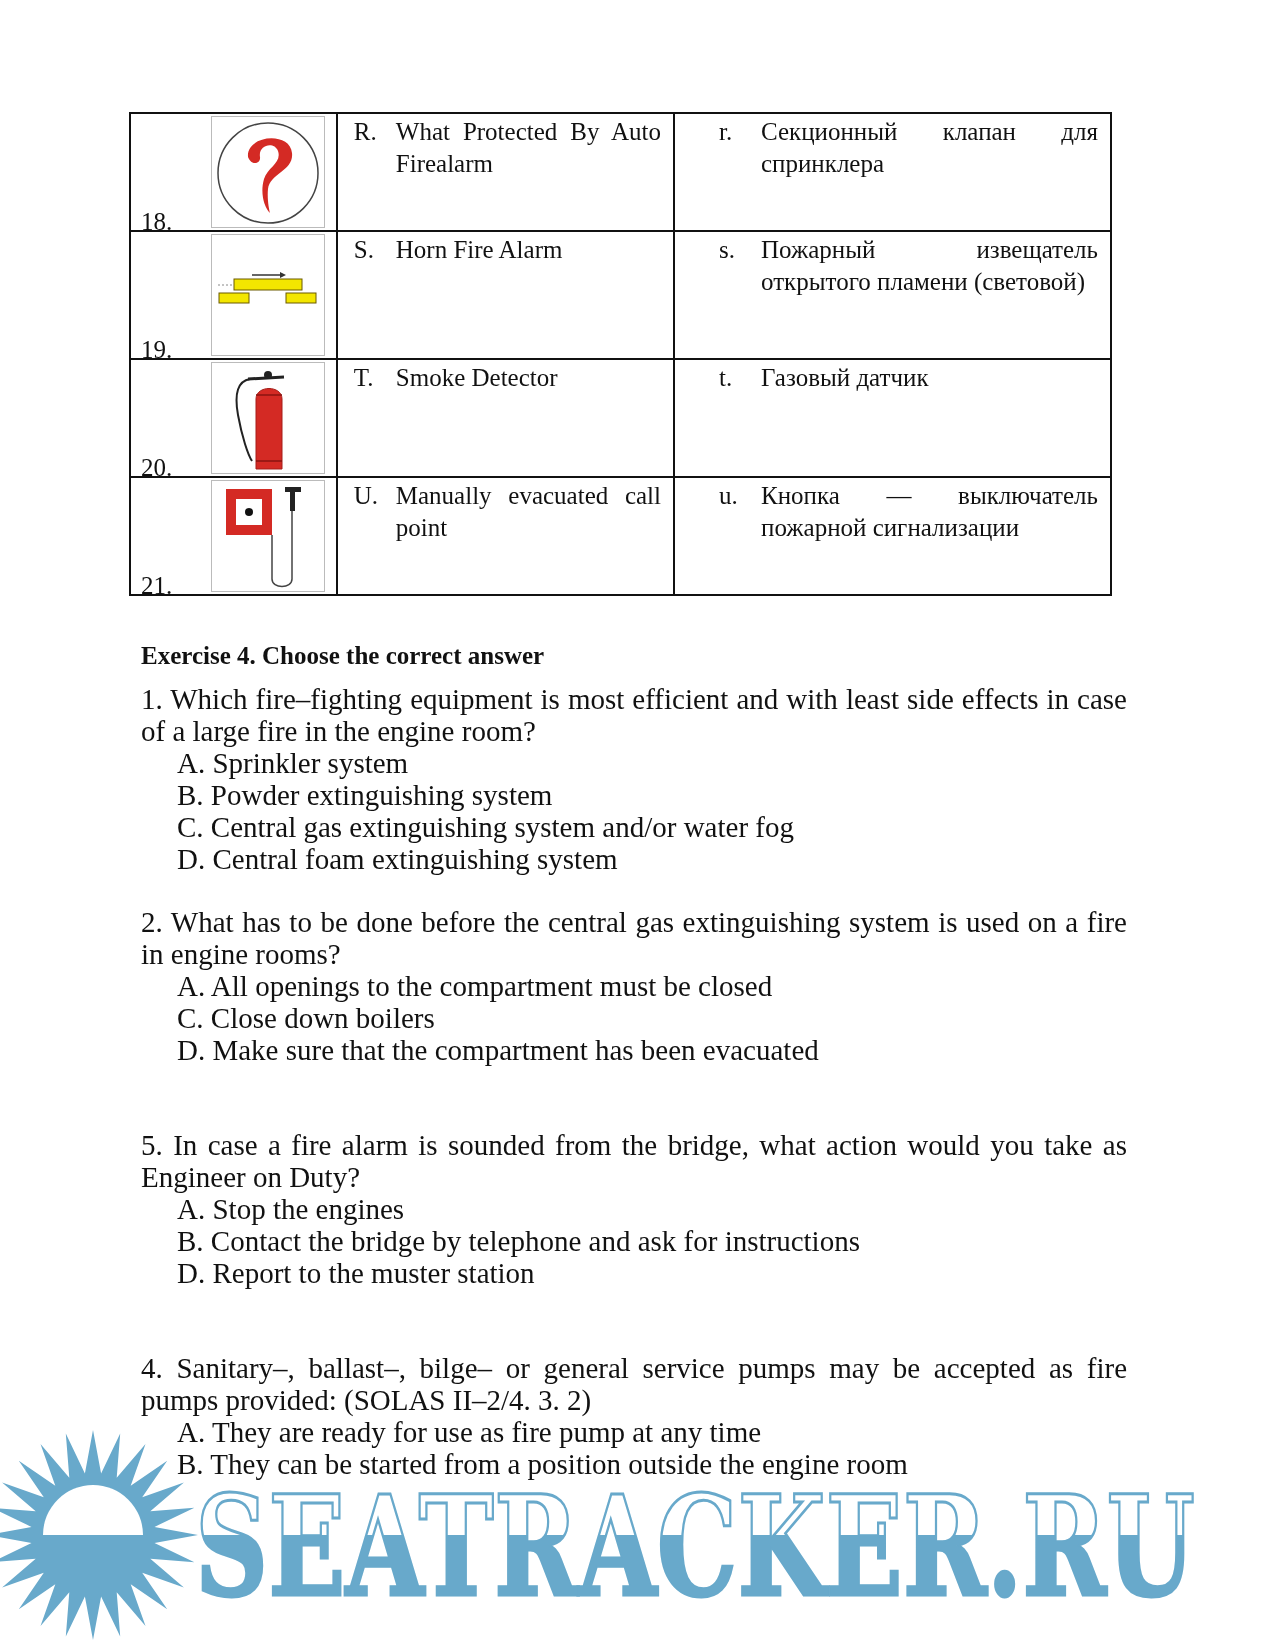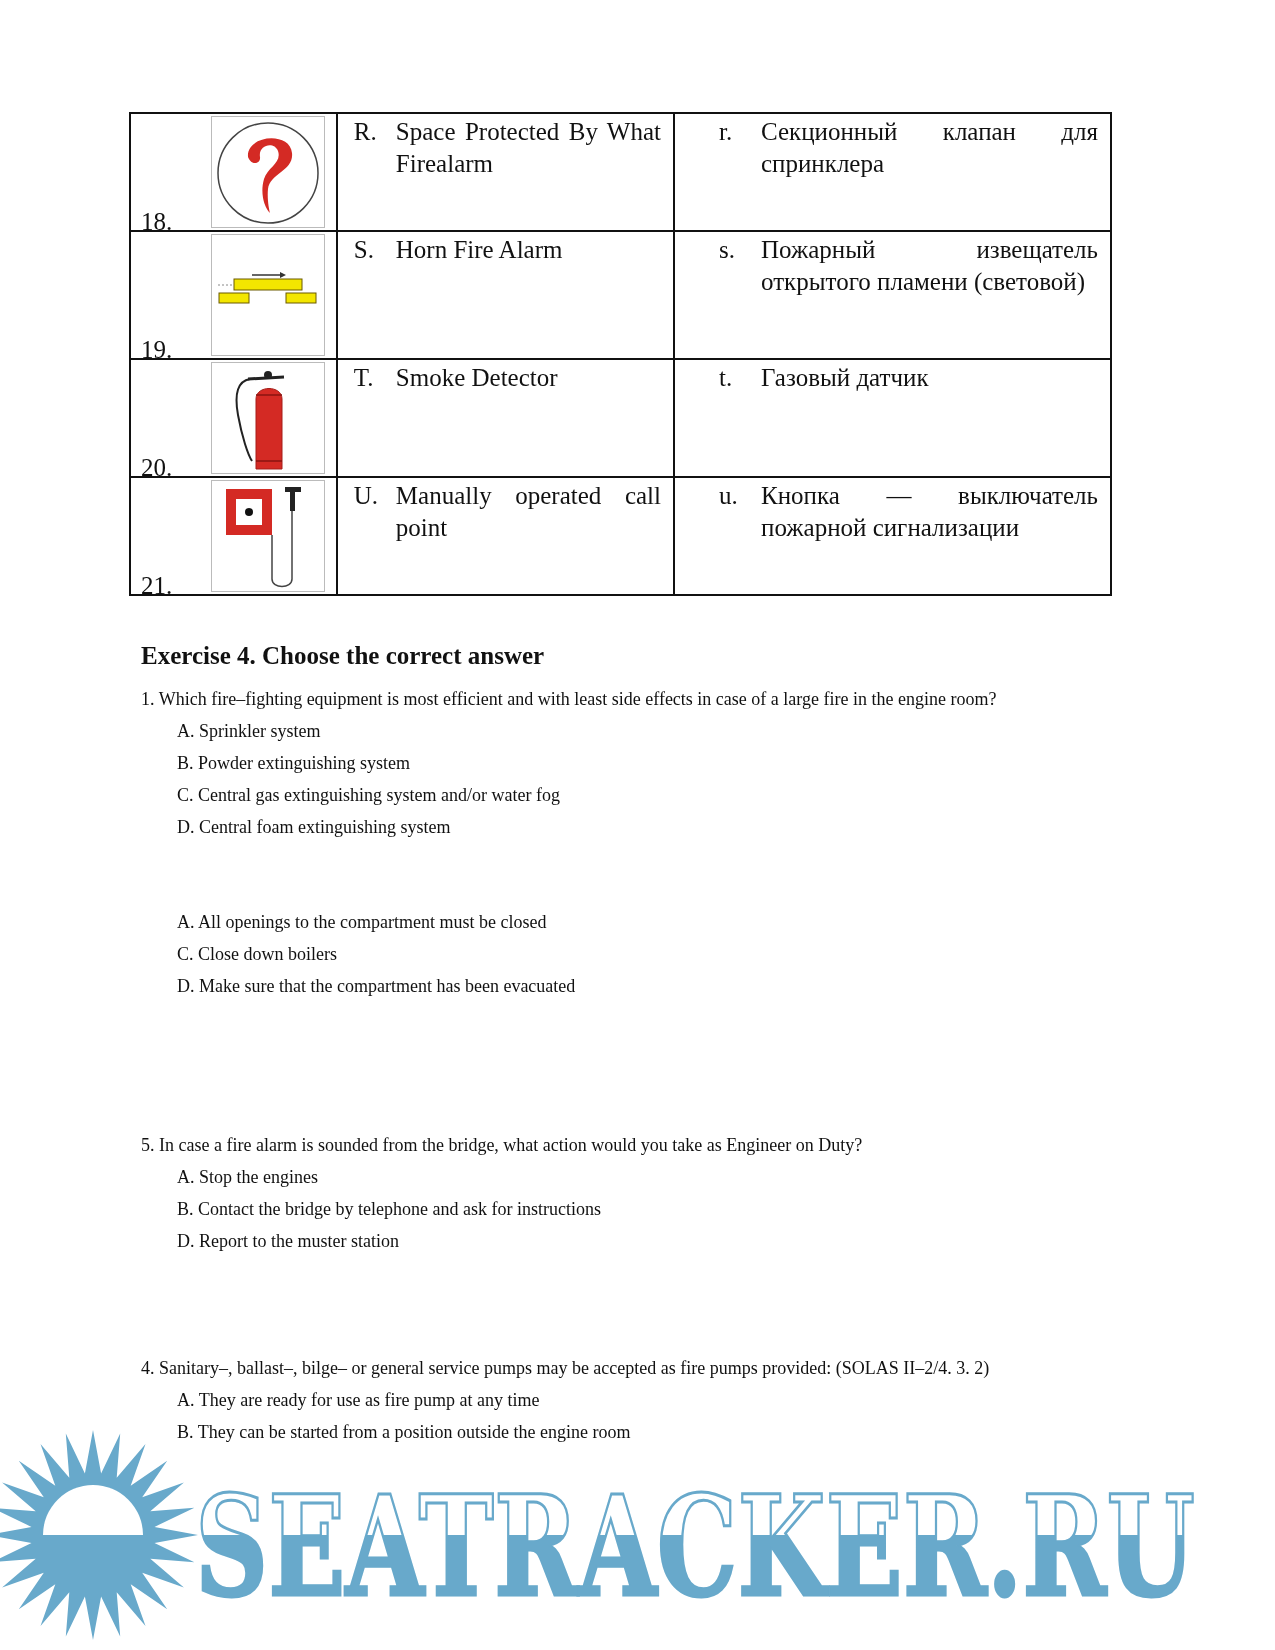"Space Protected By What Firealarm" span.tx { text: Space Protected By What -> What Protected By Auto }
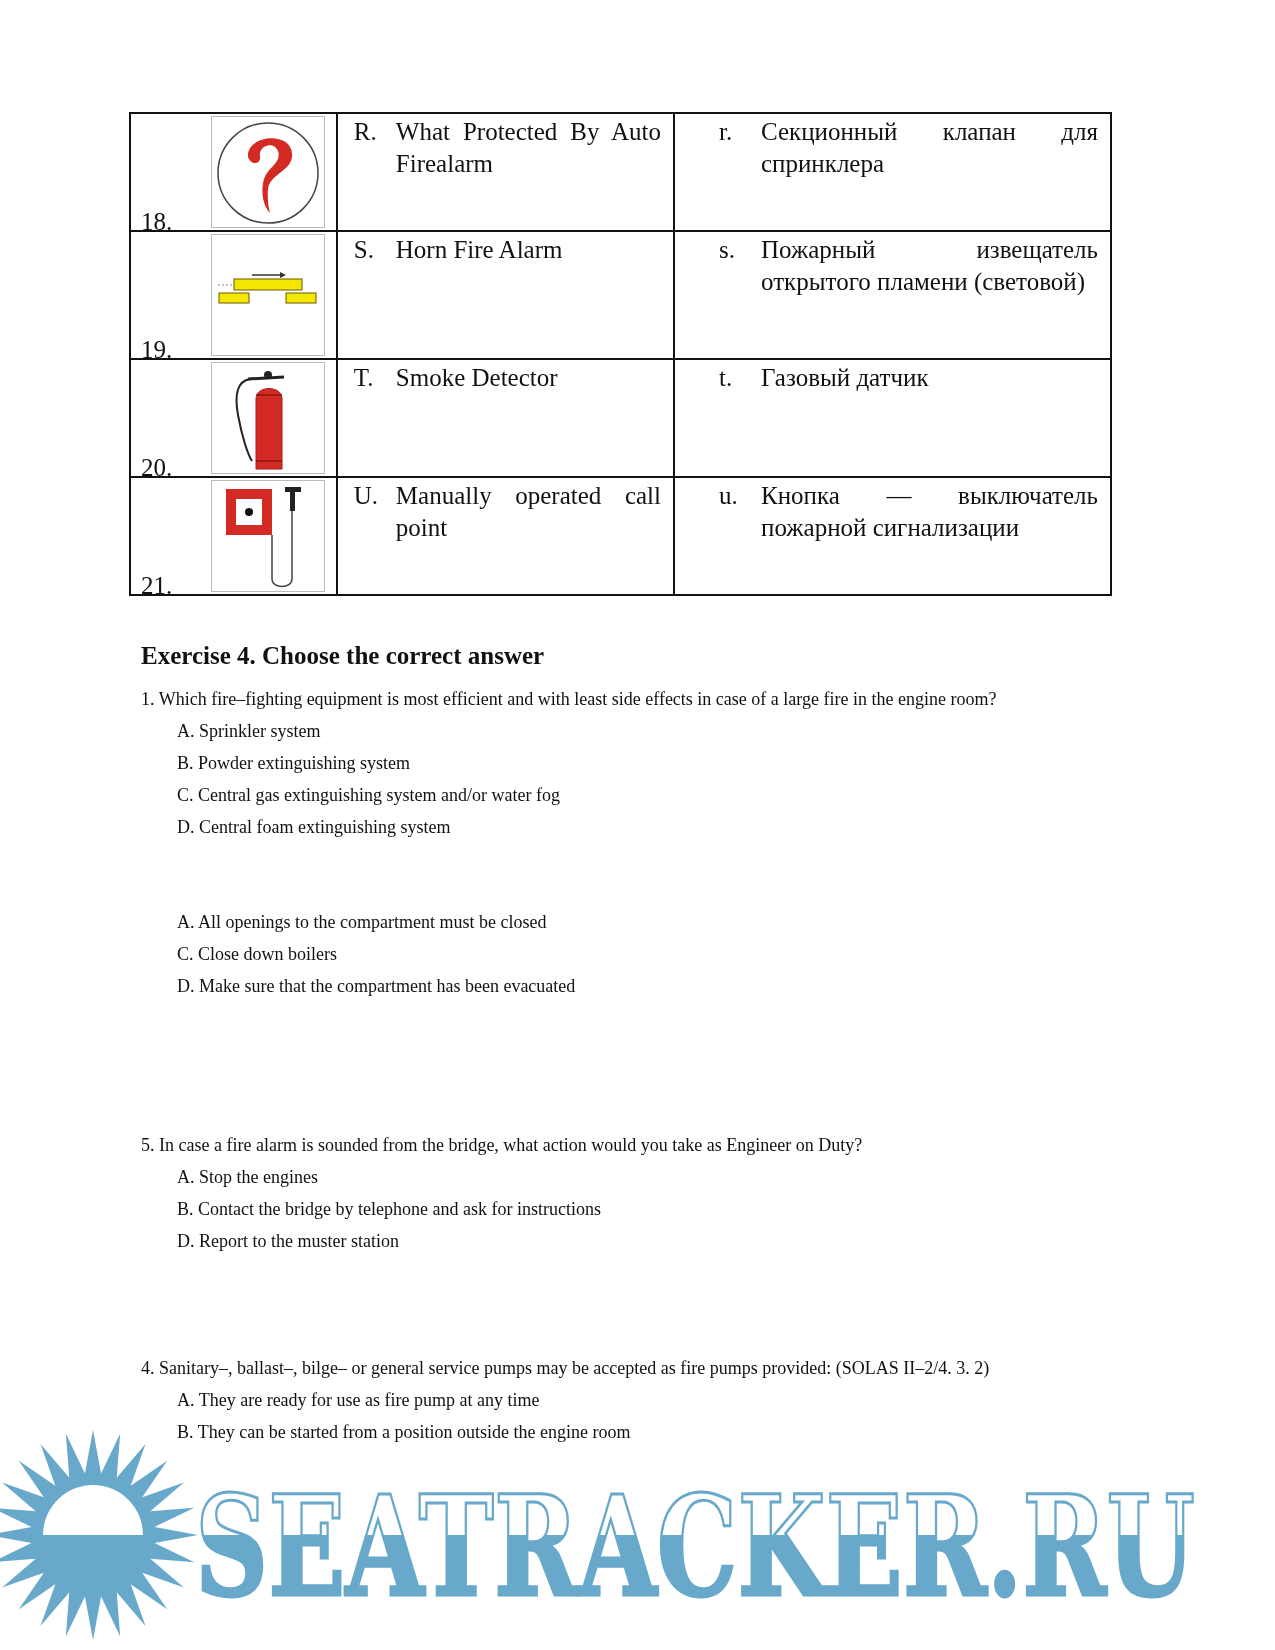"Manually operated call point" span.tx { text: operated -> evacuated }
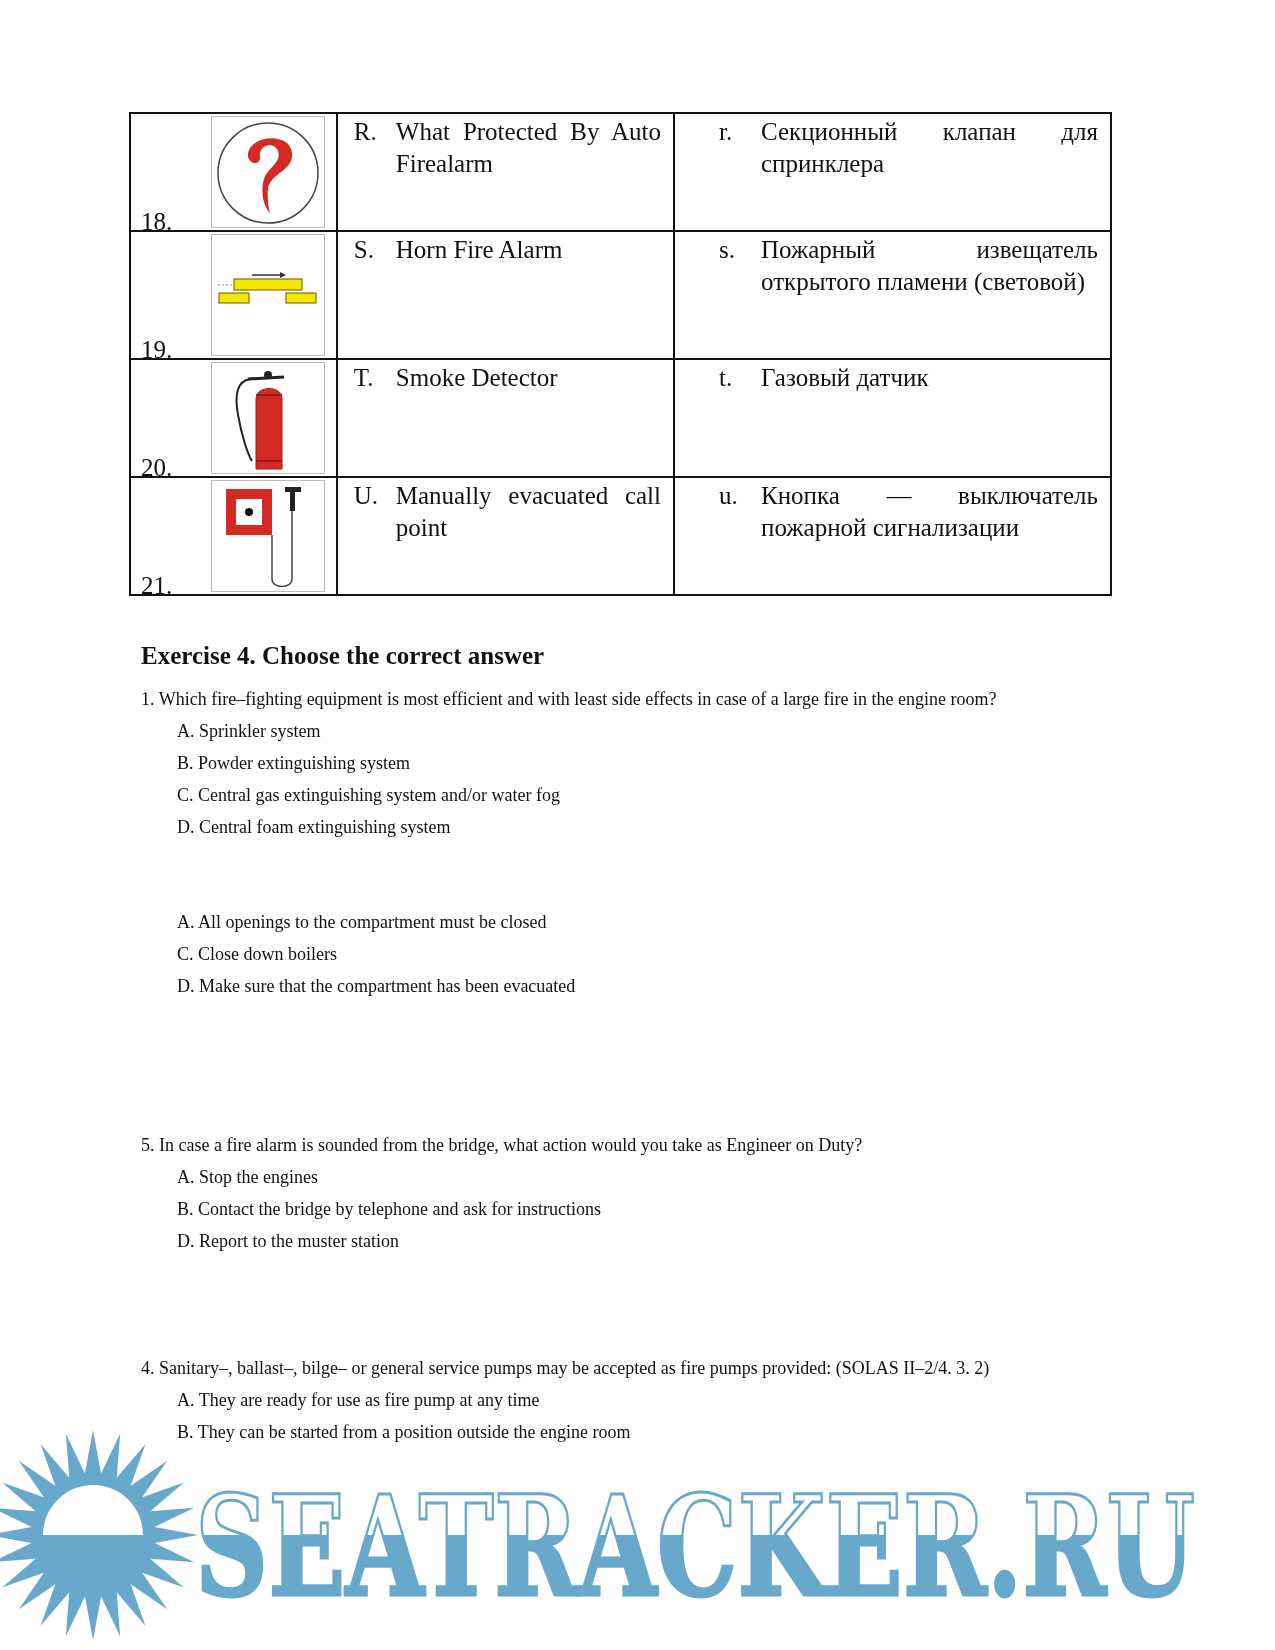"1. Which fire–fighting equipment is" .q { font-size: 18px -> 29px }
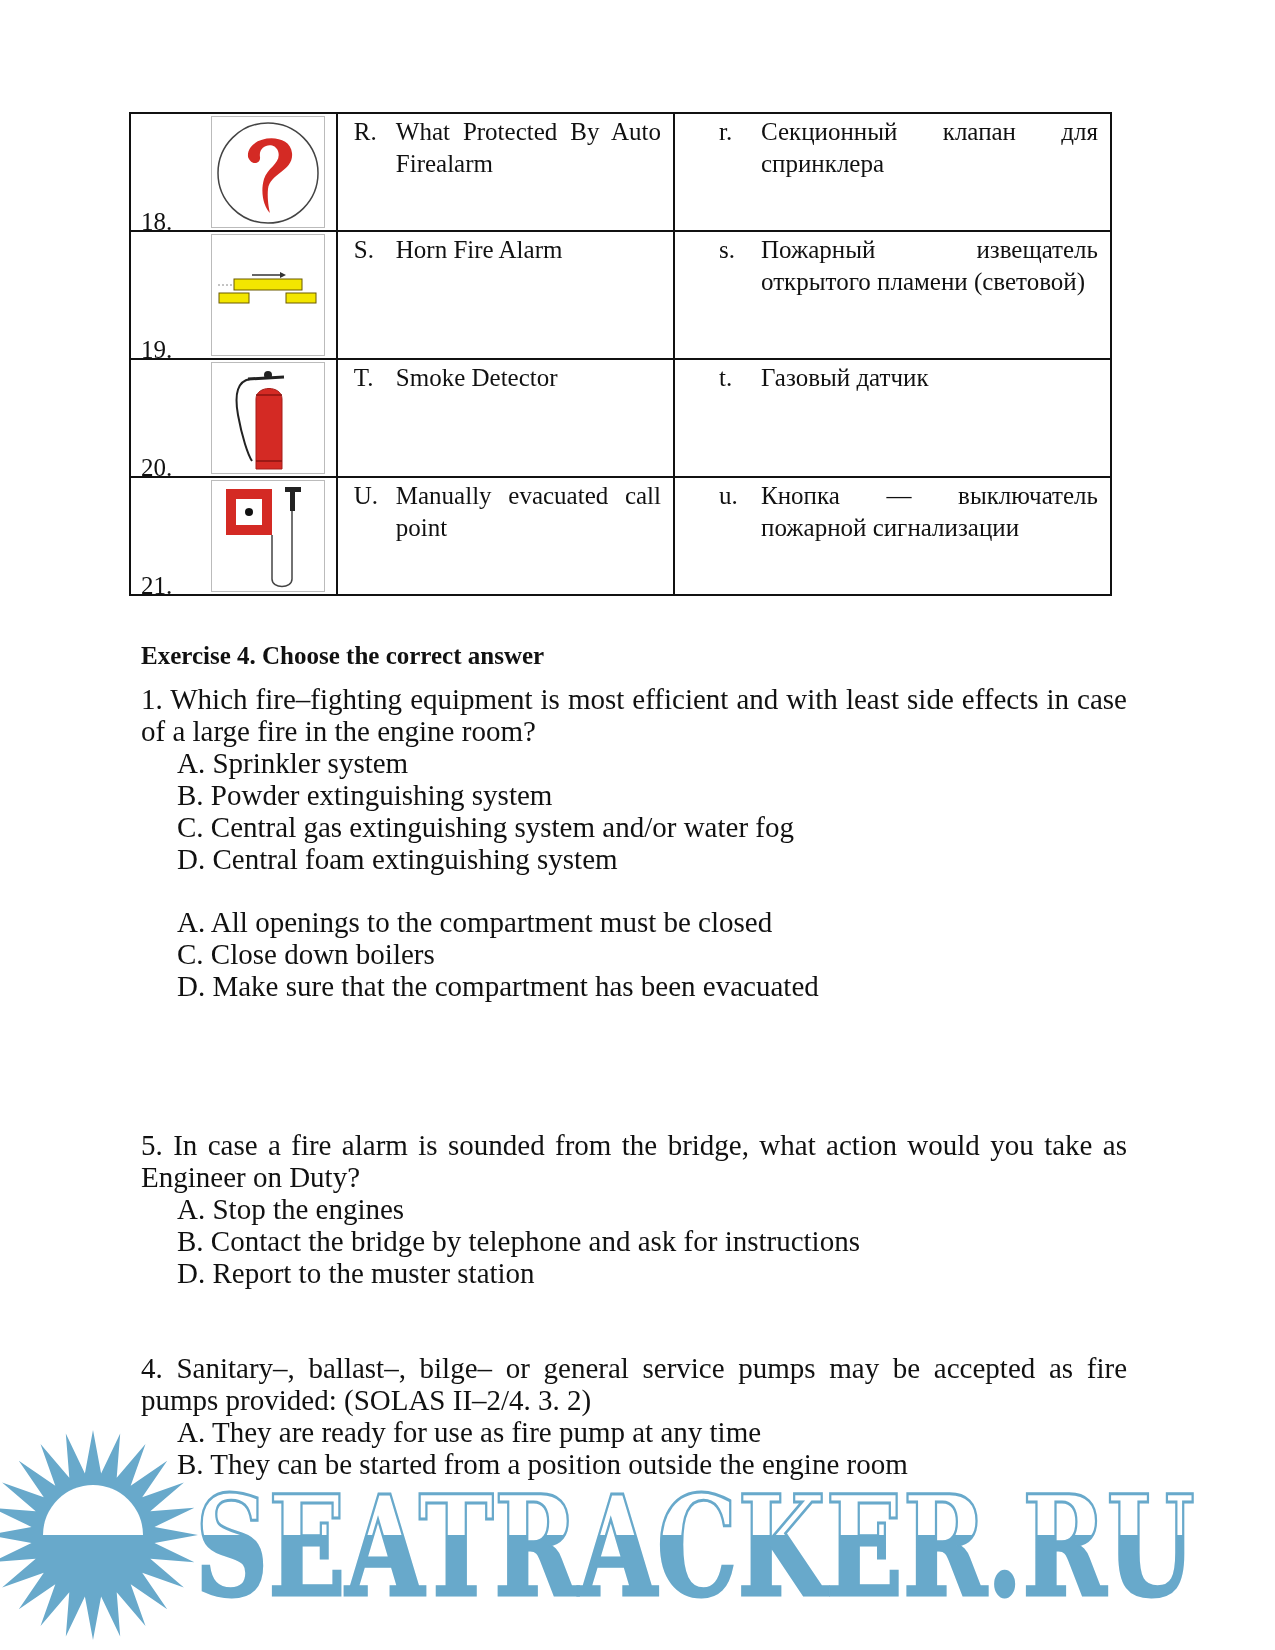"2. What has to be" div.stem { html: none -> <div>2. What has to be done before the central gas extinguishing system is used on a fire in engine rooms?</div> }
